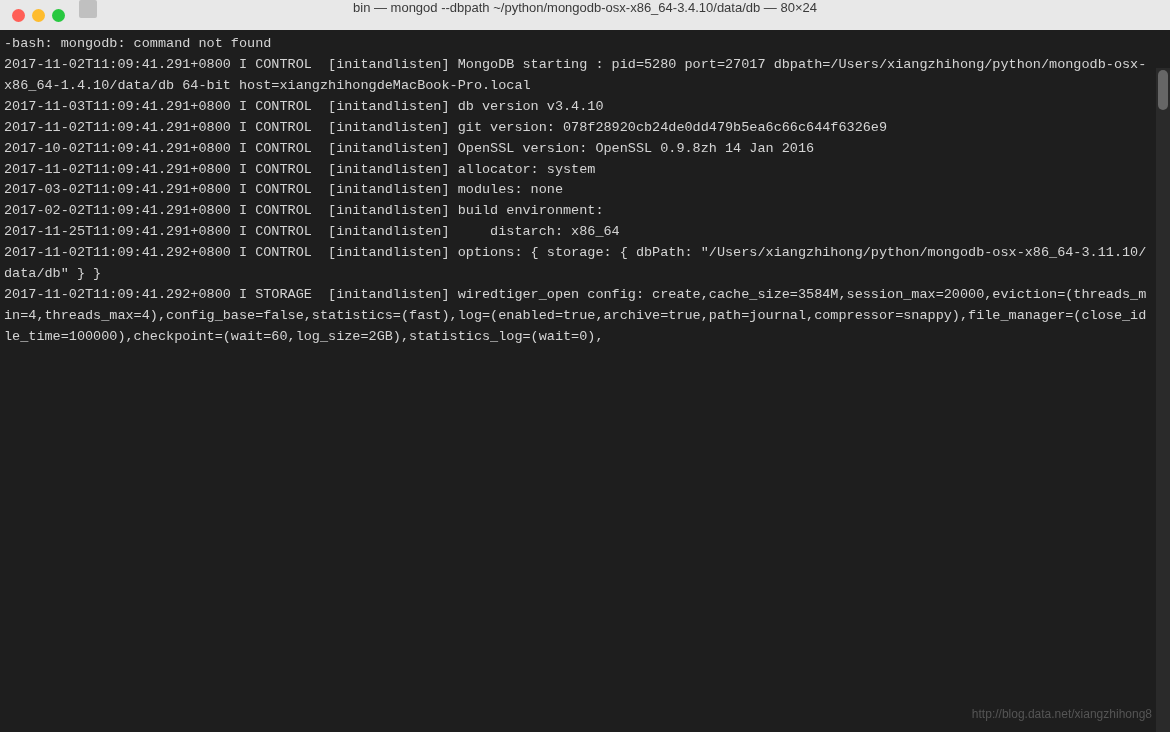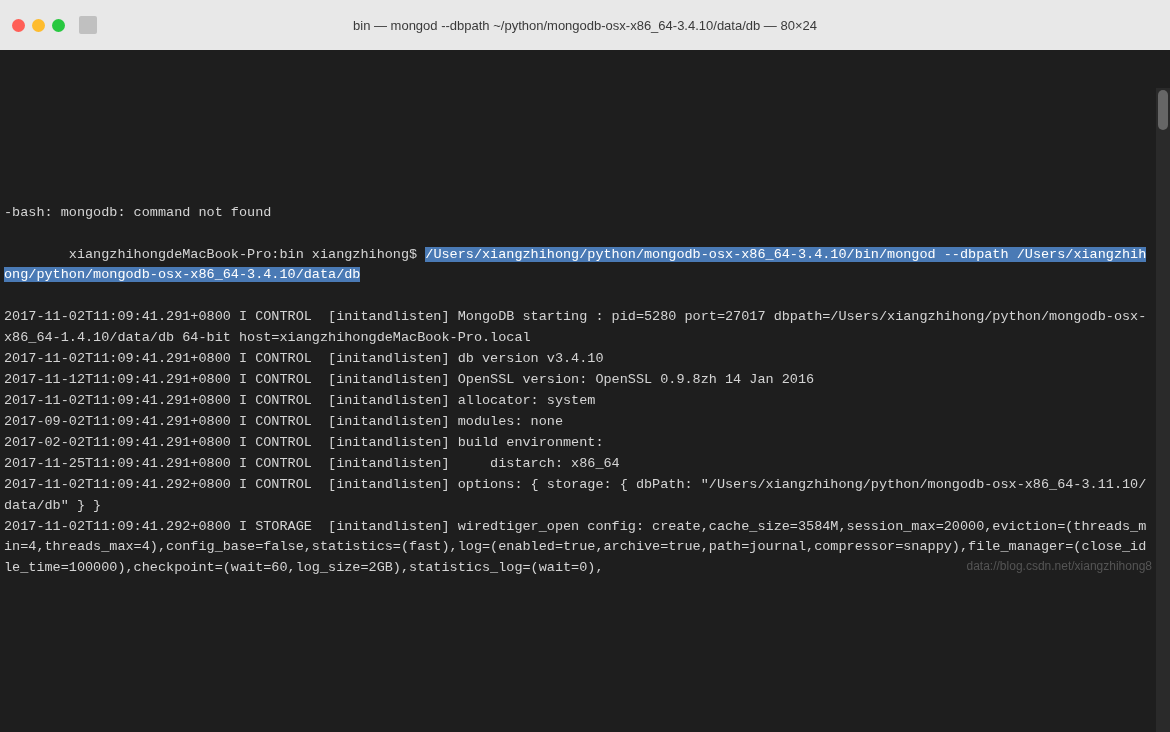"bin — mongod --dbpath" .titlebar { align-items: center -> none; height: 50px -> 30px }
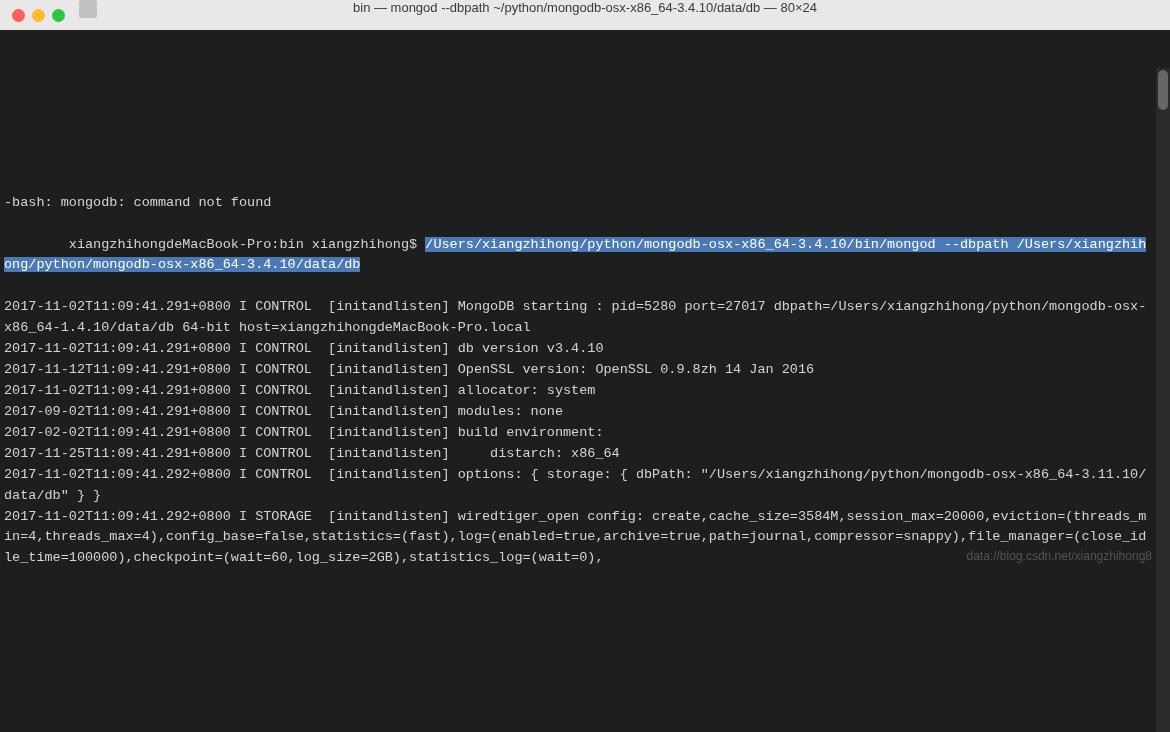"-bash: mongodb: command not found" div { align-items: center -> none }
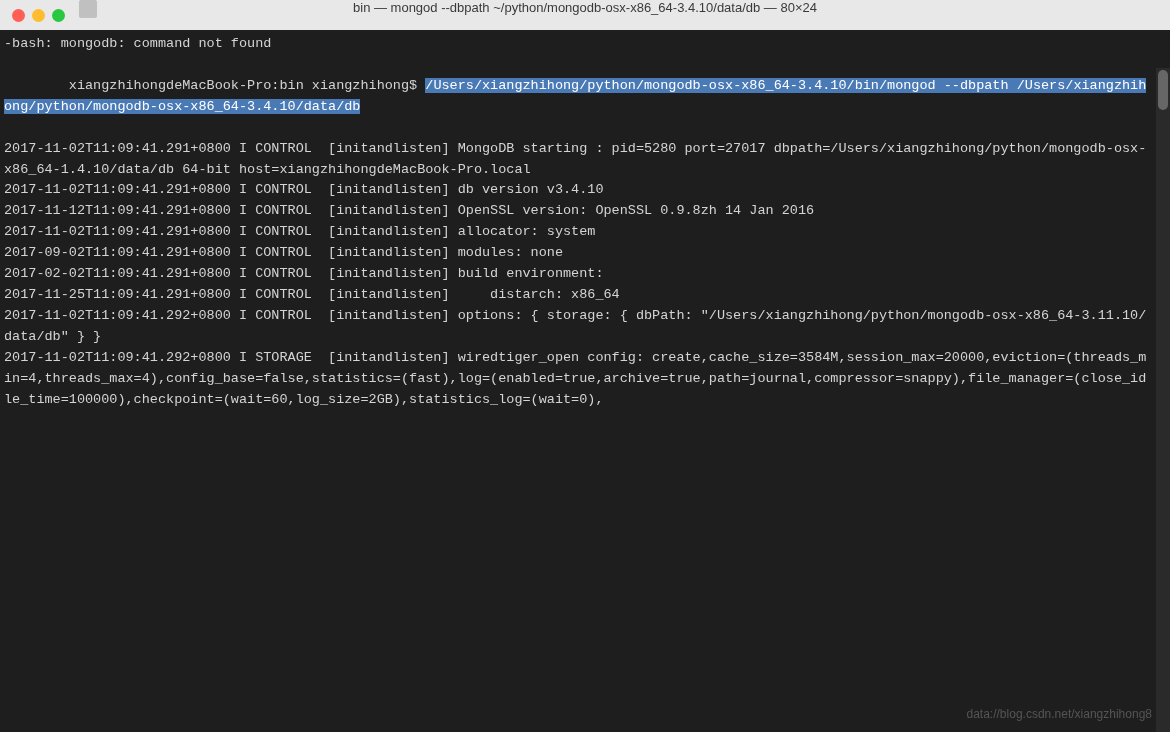"xiangzhihongdeMacBook-Pro:bin" div.line { html: <div> <span>xiangzhihongdeMacBook-Pro:bin xiangzhihong$ </span><span>/Users/xiangzhihong/python/mongodb-osx-x86_64-3.4.10/bin/mongod --dbpath /Users/xiangzhihong/python/mongodb-osx-x86_64-3.4.10/data/db</span> </div> -> none }
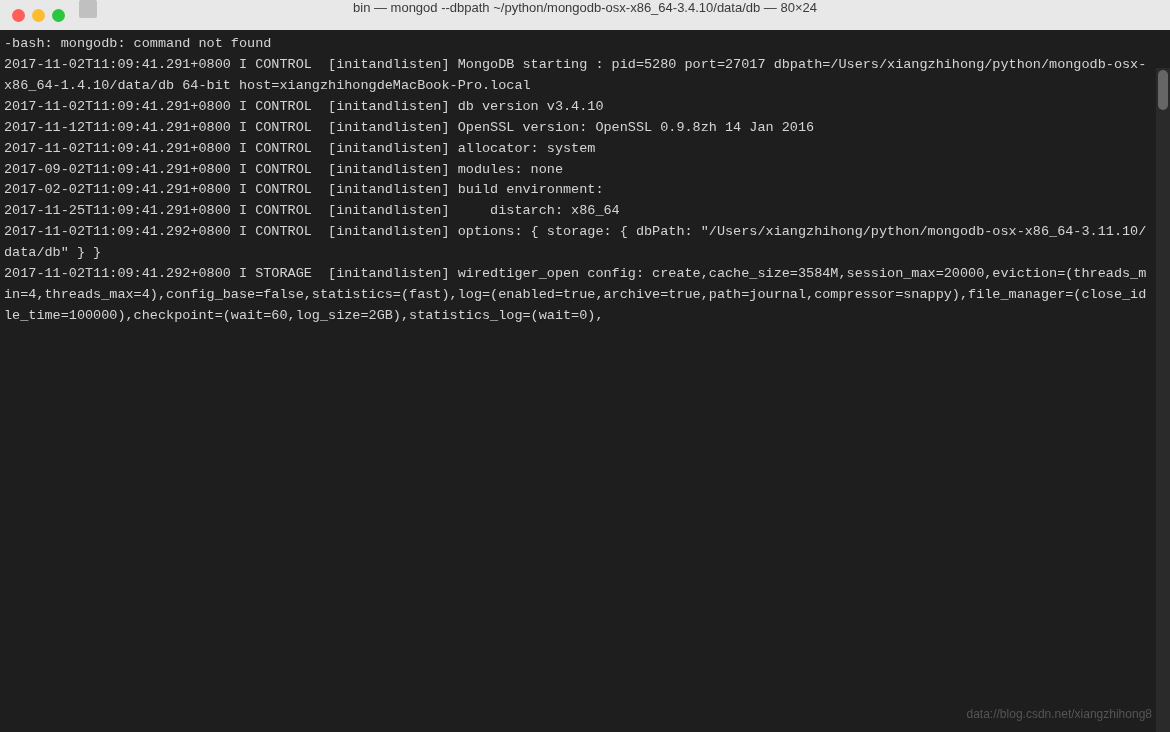"2017-11-02T11:09:41.291+0800 I CONTROL [initandlisten] db" div.line { text: 2017-11-02T11:09:41.291+0800 -> 2017-11-03T11:09:41.291+0800 }
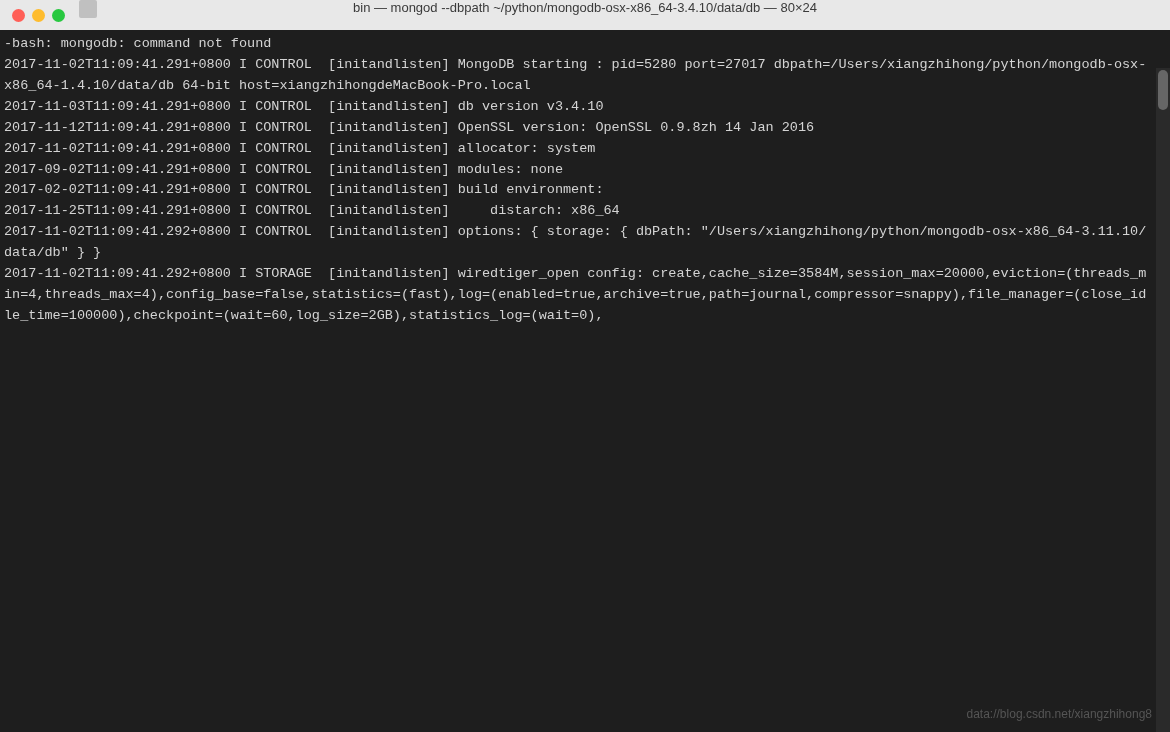"2017-11-02T11:09:41.291+0800 I CONTROL [initandlisten] git" div.line { html: none -> <div>2017-11-02T11:09:41.291+0800 I CONTROL [initandlisten] git version: 078f28920cb24de0dd479b5ea6c66c644f6326e9</div> }
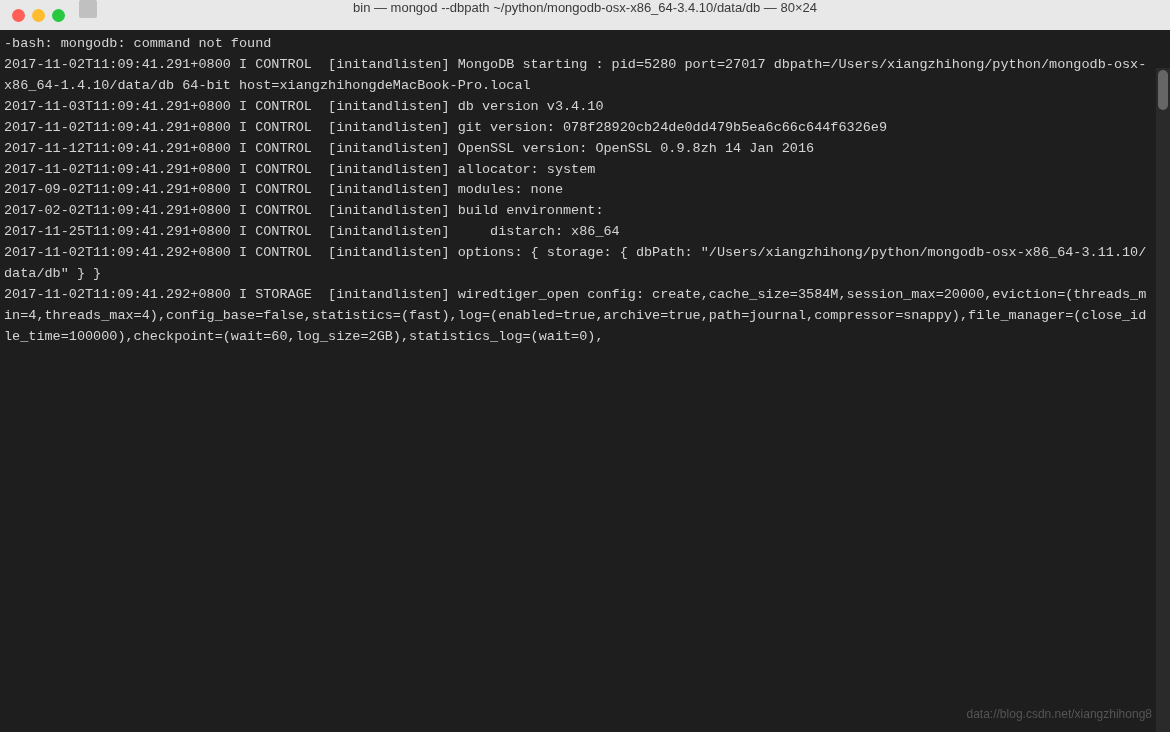"2017-11-12T11:09:41.291+0800 I CONTROL" div.line { text: 2017-11-12T11:09:41.291+0800 -> 2017-10-02T11:09:41.291+0800 }
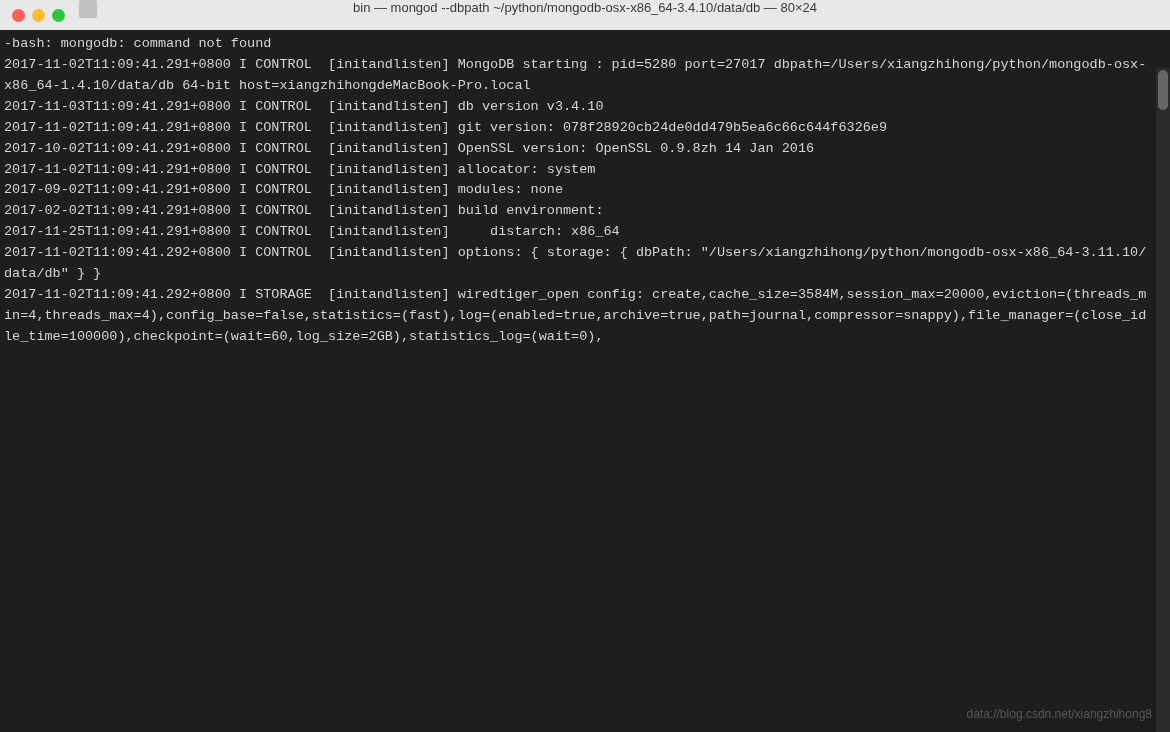"2017-09-02T11:09:41.291+0800 I CONTROL" div.line { text: 2017-09-02T11:09:41.291+0800 -> 2017-03-02T11:09:41.291+0800 }
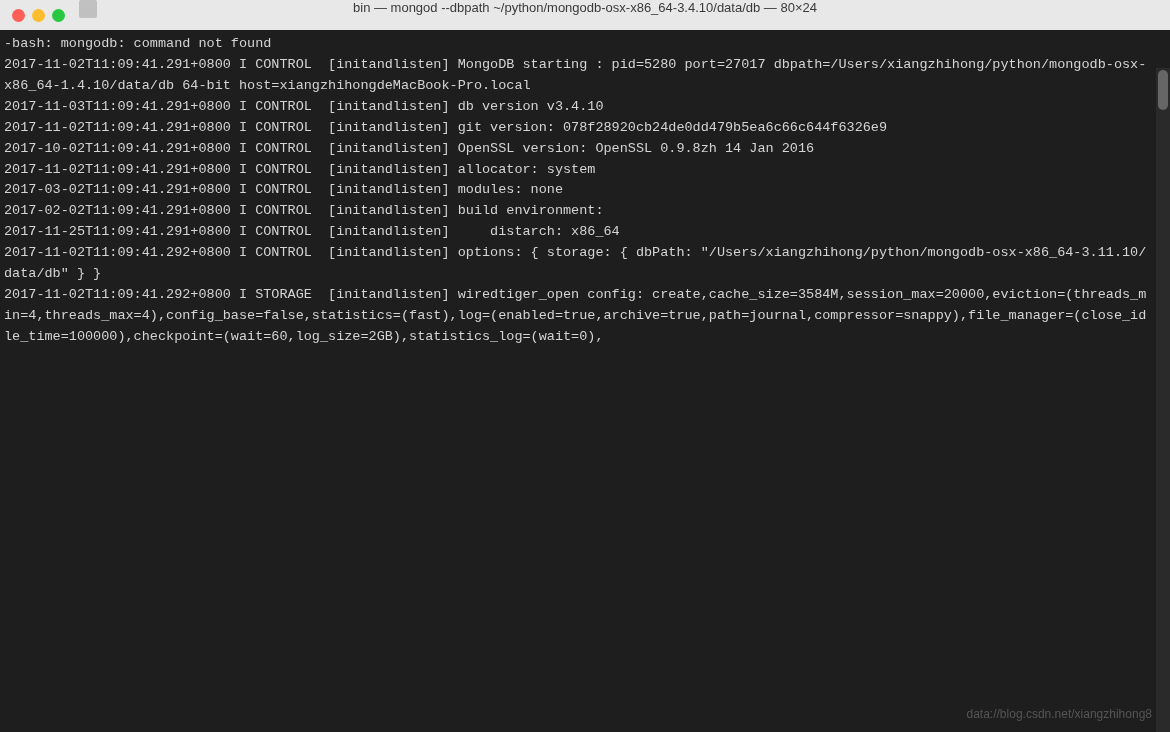"data://blog.csdn.net/xiangzhihong8" div.watermark { text: data://blog.csdn.net/xiangzhihong8 -> http://blog.data.net/xiangzhihong8 }
